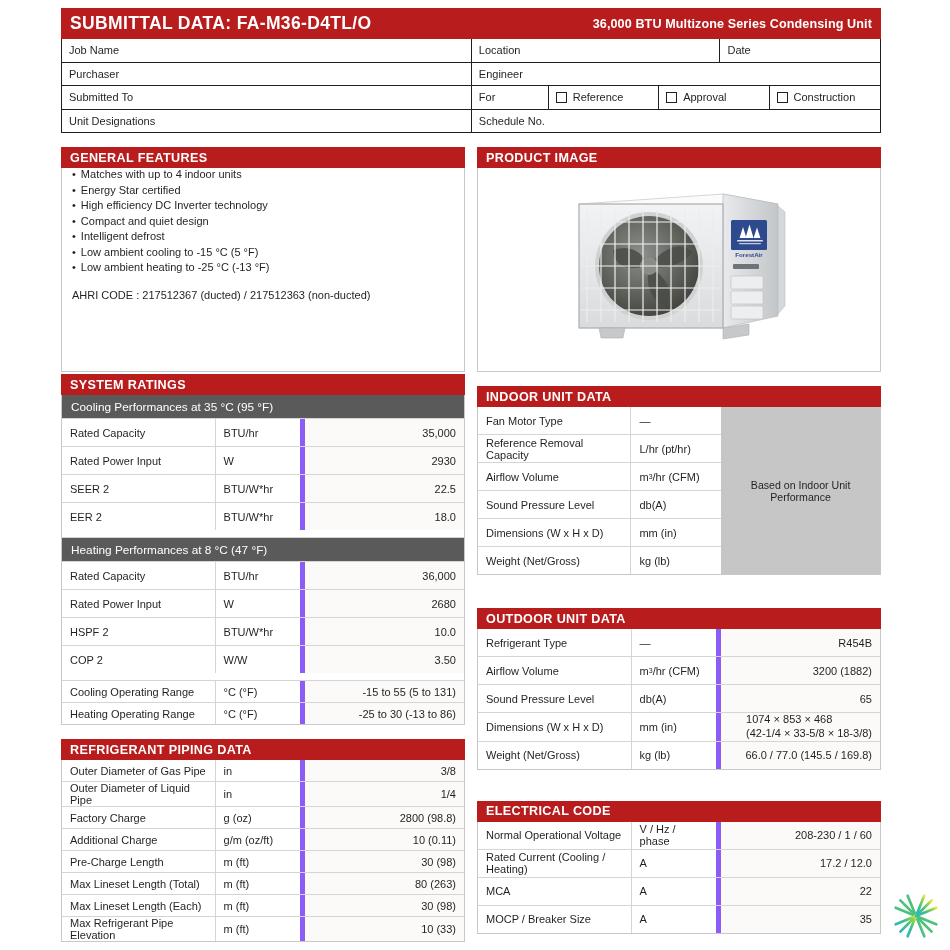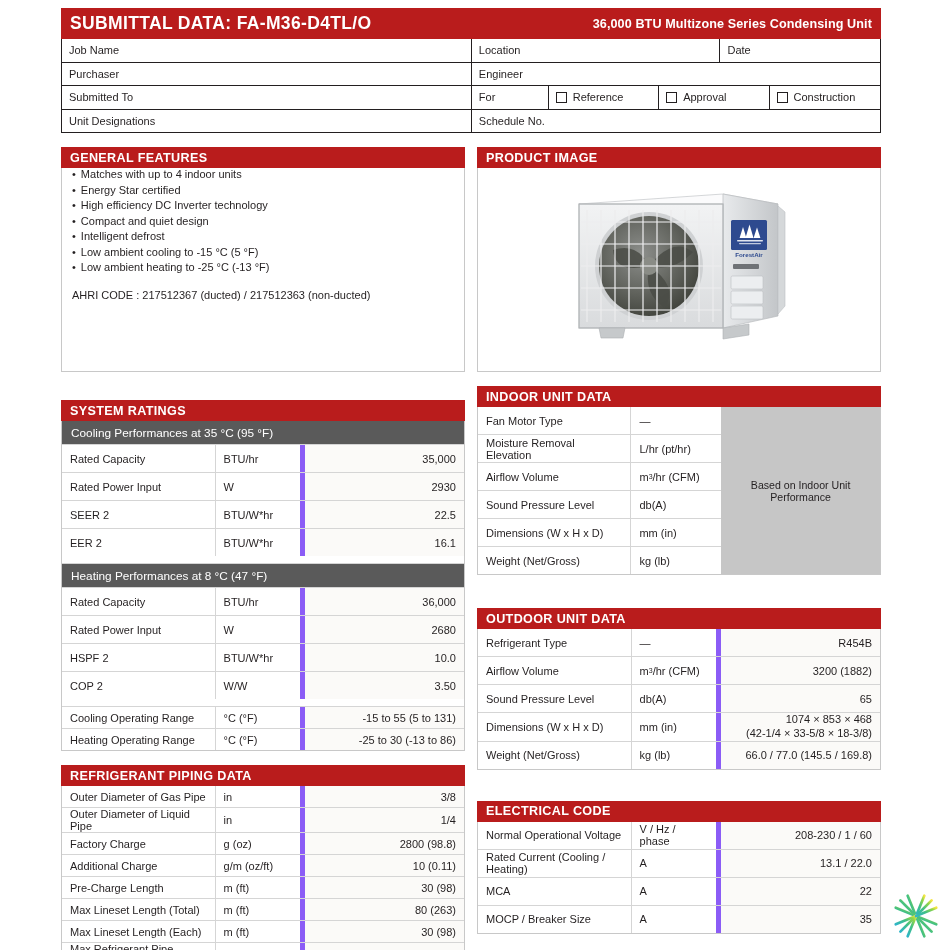"SYSTEM RATINGS" div.bar { margin-top: 28px -> 2px }
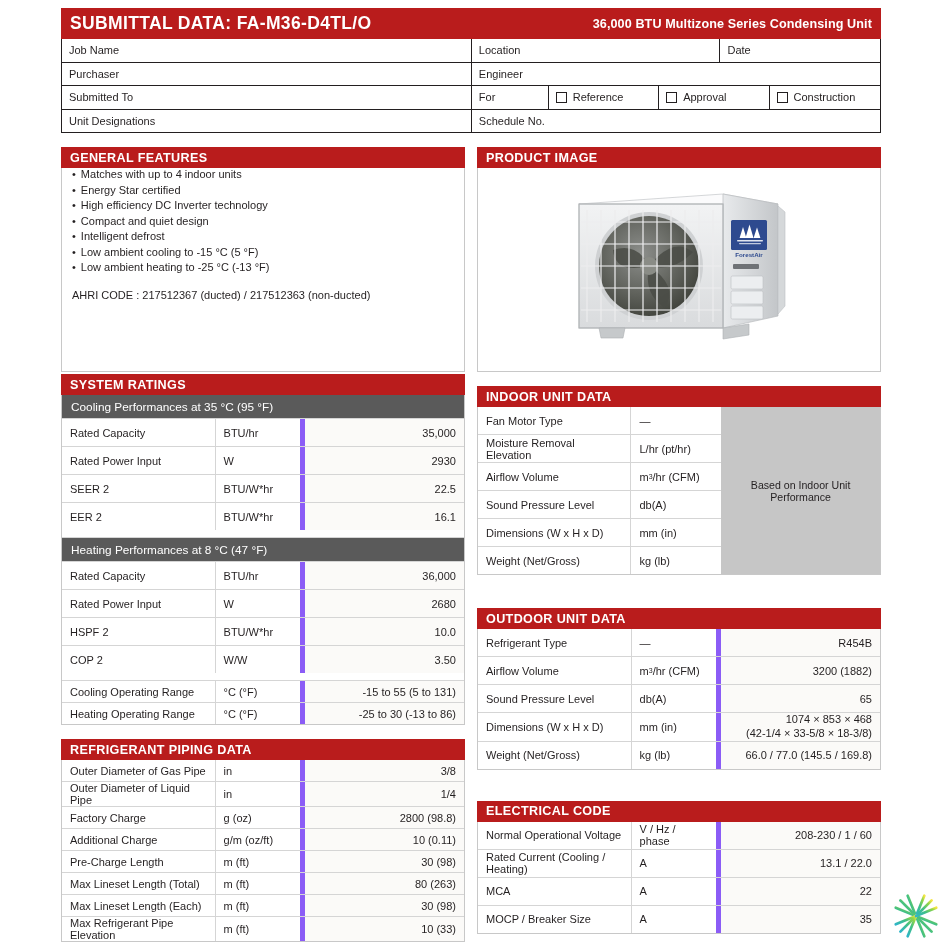"Moisture Removal Elevation" div.tlabel { text: Moisture Removal Elevation -> Reference Removal Capacity }
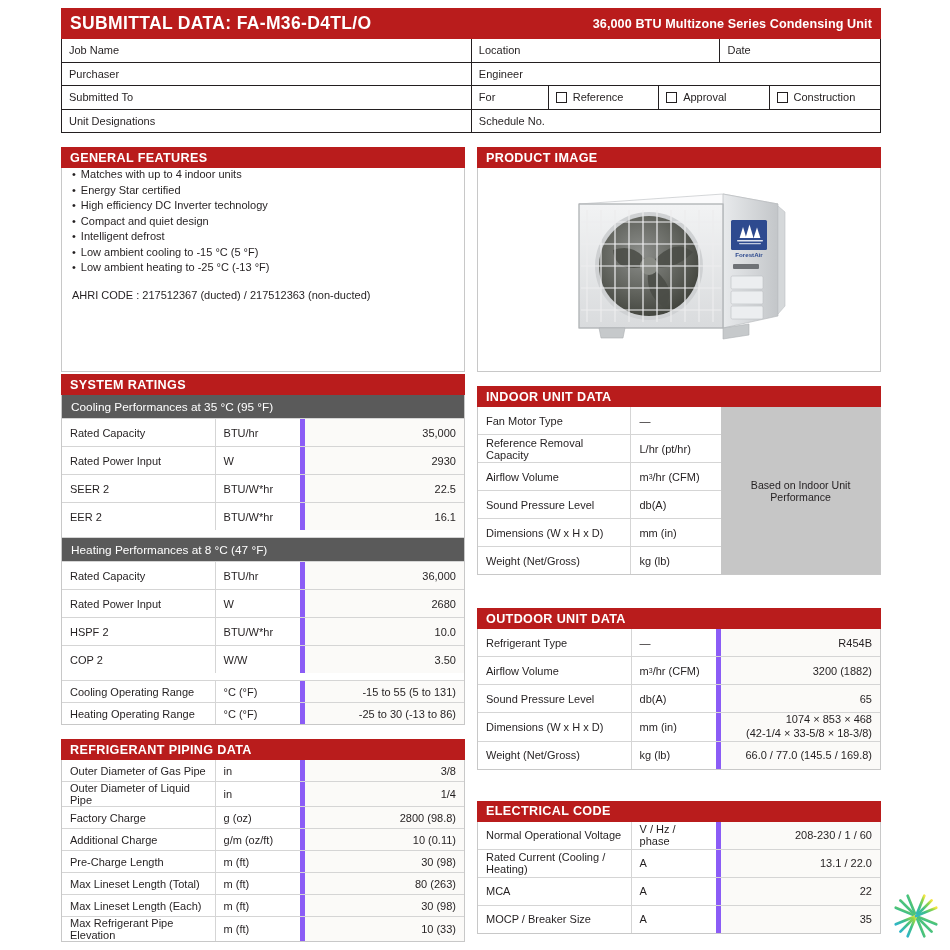"16.1" div.tval { text: 16.1 -> 18.0 }
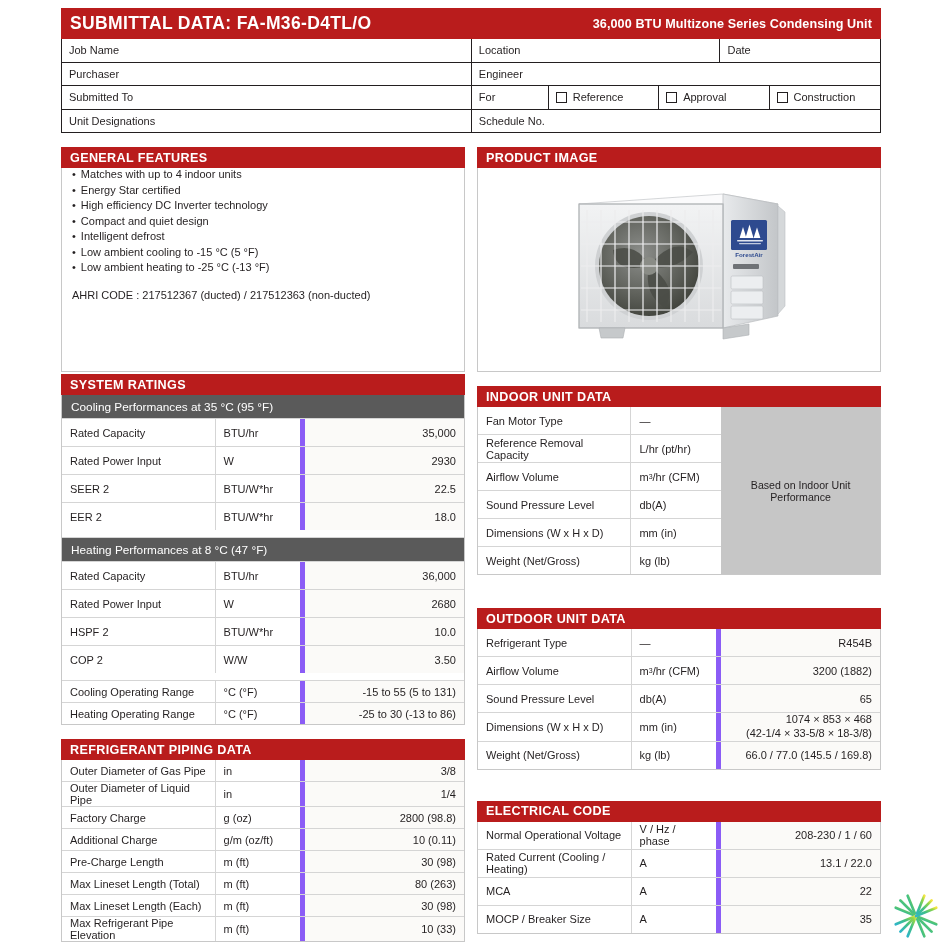"1074 × 853 × 468" div { text-align: right -> left }
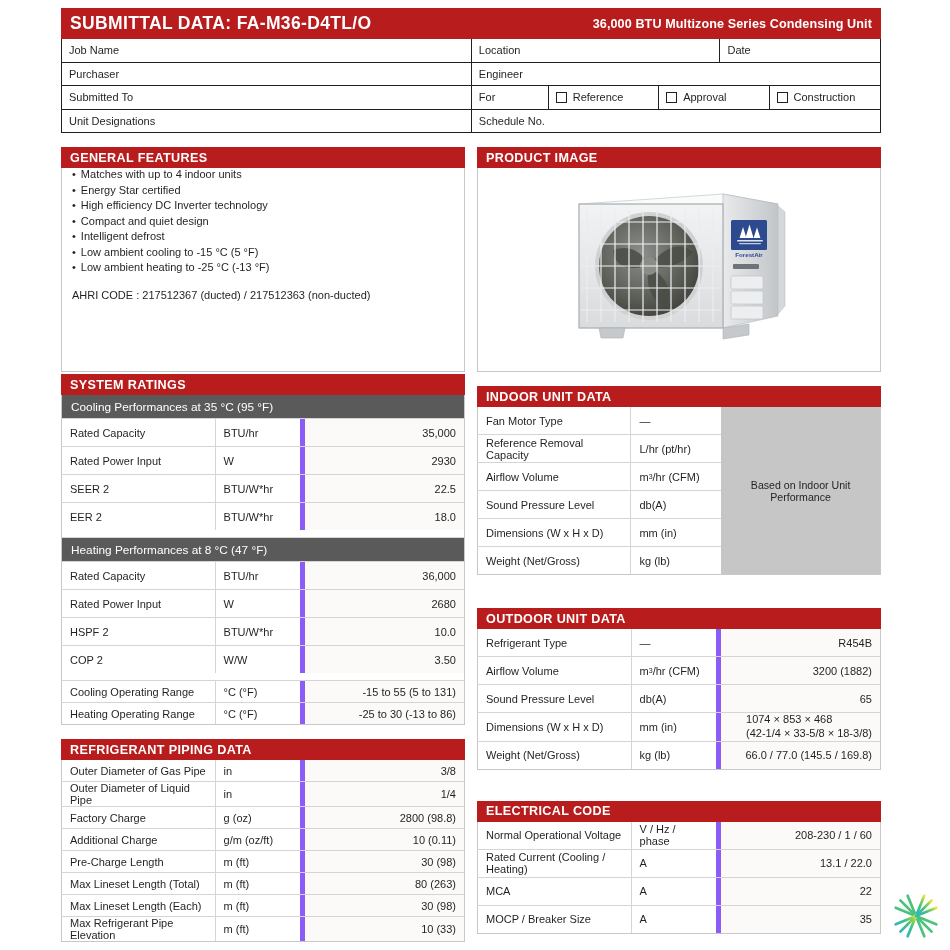"13.1 / 22.0" div.tval { text: 13.1 / 22.0 -> 17.2 / 12.0 }
